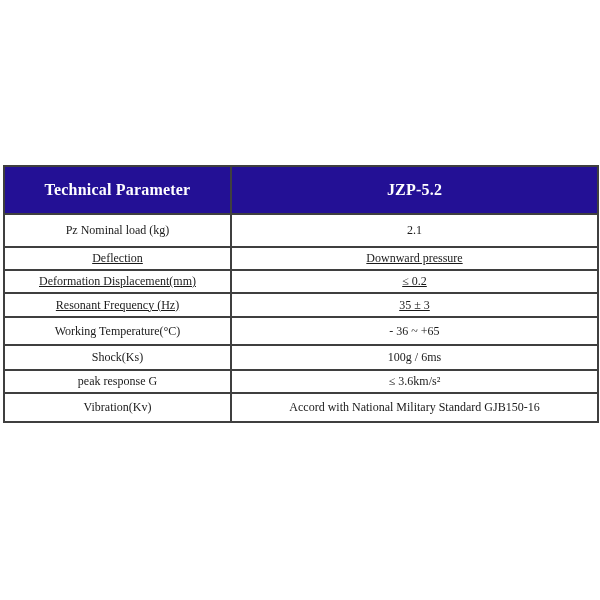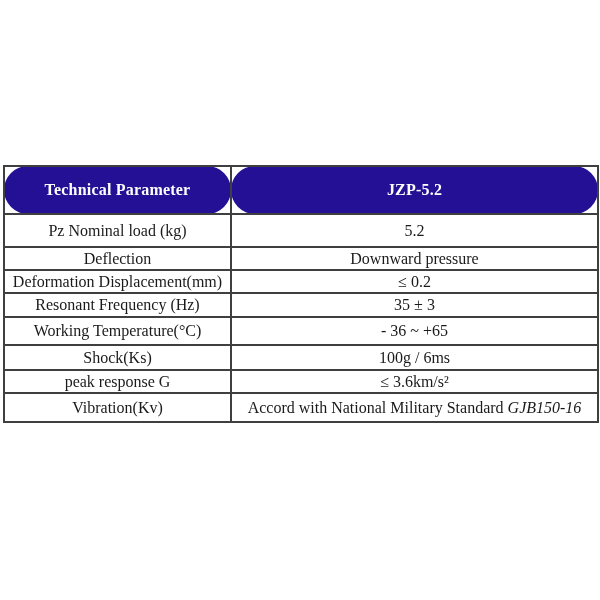"Technical Parameter" thead th { border-radius: 24px -> none }
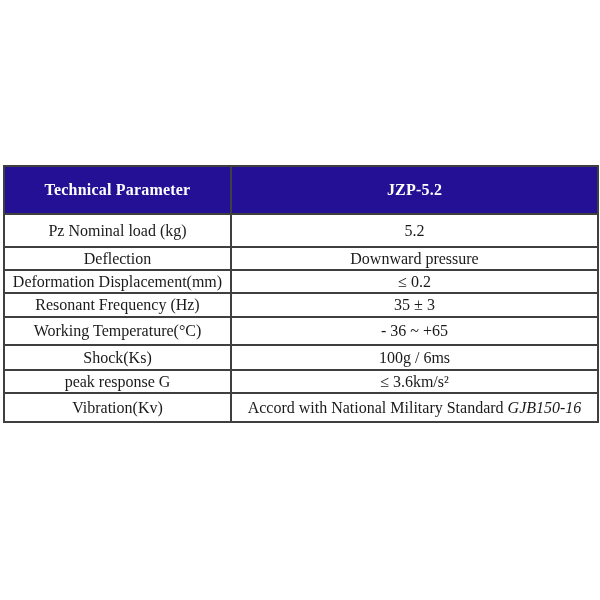"Pz Nominal load (kg)" tbody td { font-size: 16px -> 12px }
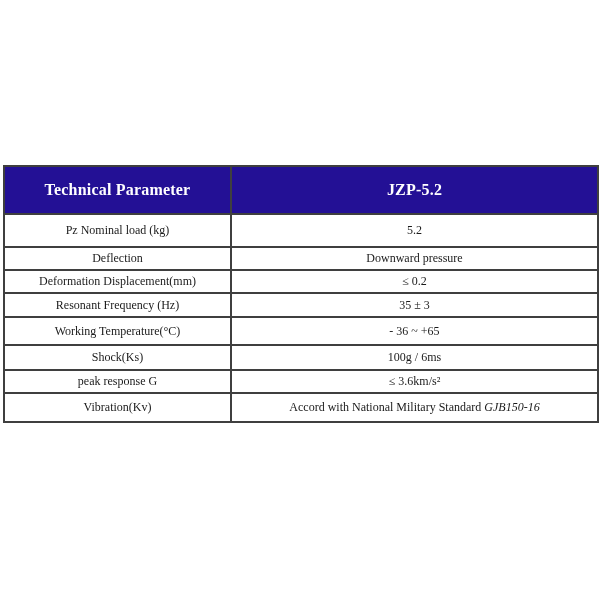"5.2" td { text: 5.2 -> 2.1 }
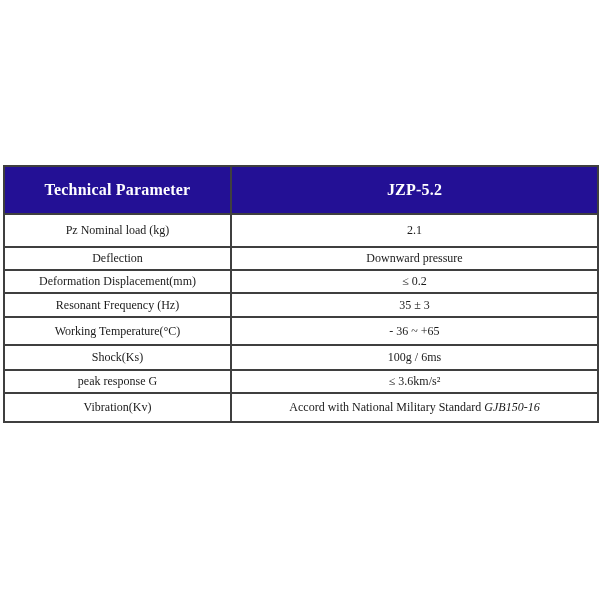"Deflection" tbody tr:nth-child(2) td { text-decoration: none -> underline }
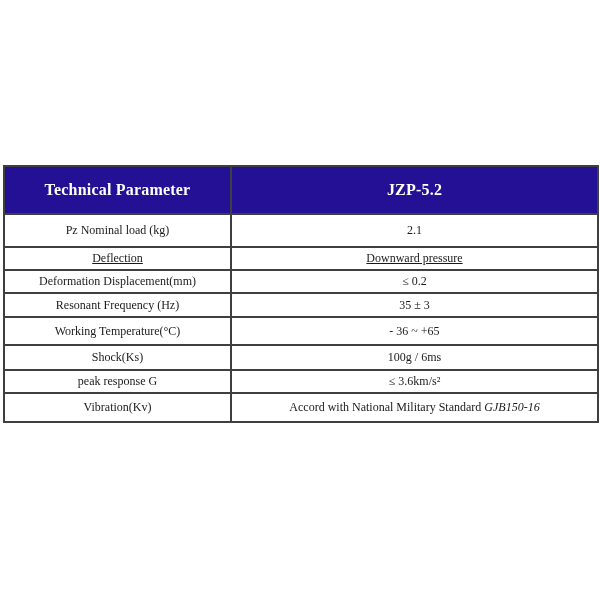"Deformation Displacement(mm)" tbody tr:nth-child(3) td { text-decoration: none -> underline }
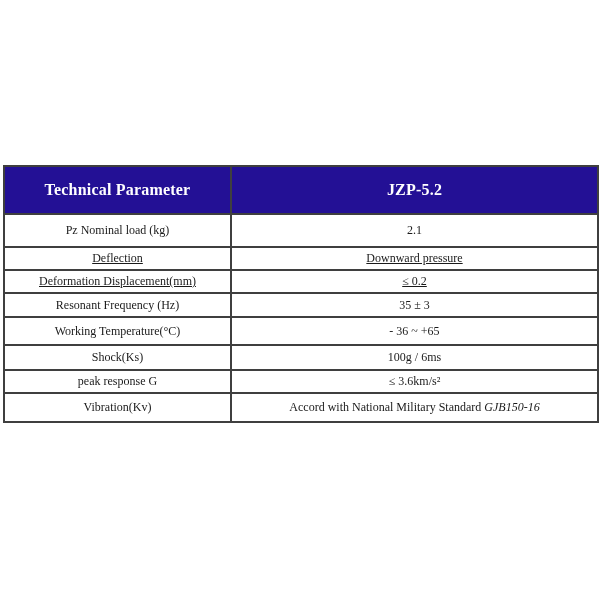"Resonant Frequency (Hz)" tbody tr:nth-child(4) td { text-decoration: none -> underline }
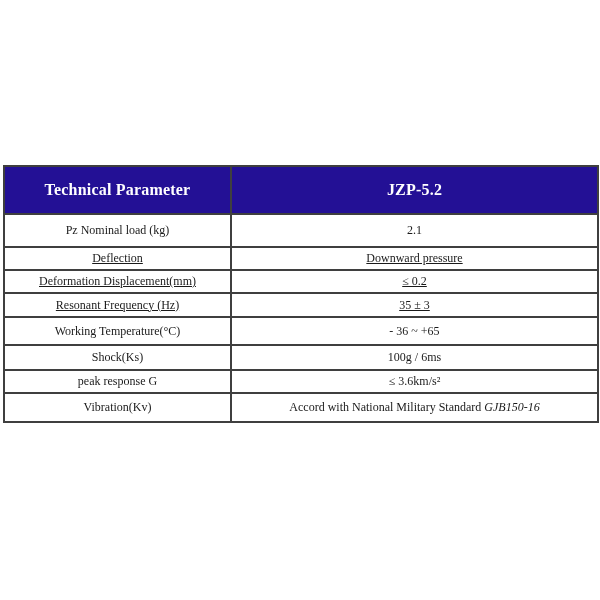"GJB150-16" .italic { font-style: italic -> none }
